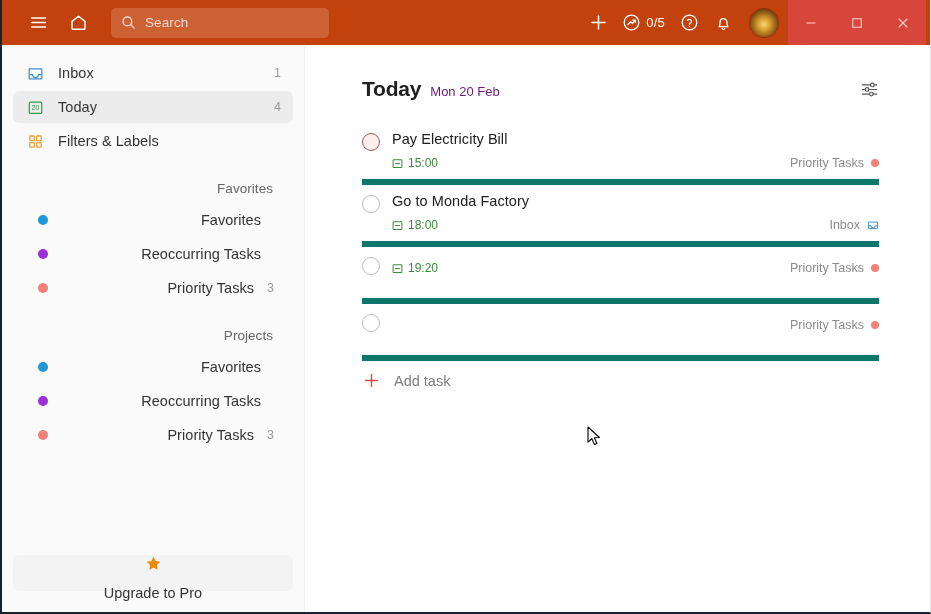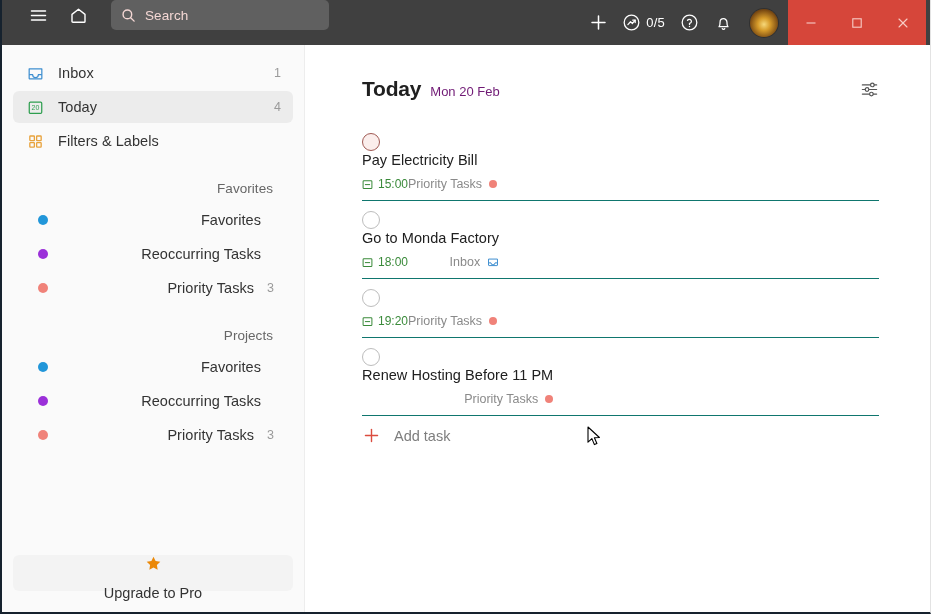"Search" .topbar { align-items: flex-start -> center; background: #404040 -> #c2410c }
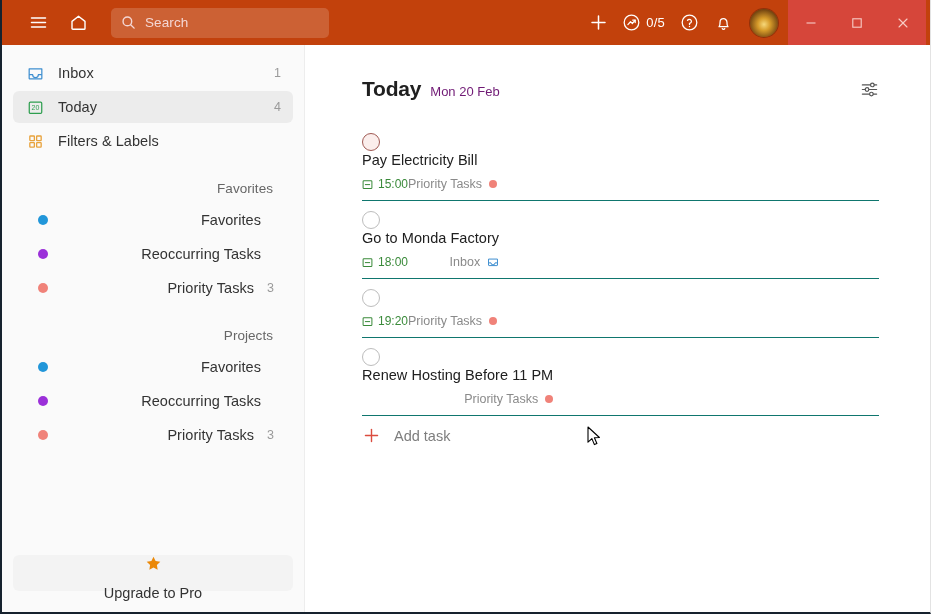"Pay Electricity Bill" .task { border-bottom: 1px solid #0f766e -> 6px solid #0f766e; flex-direction: column -> none }
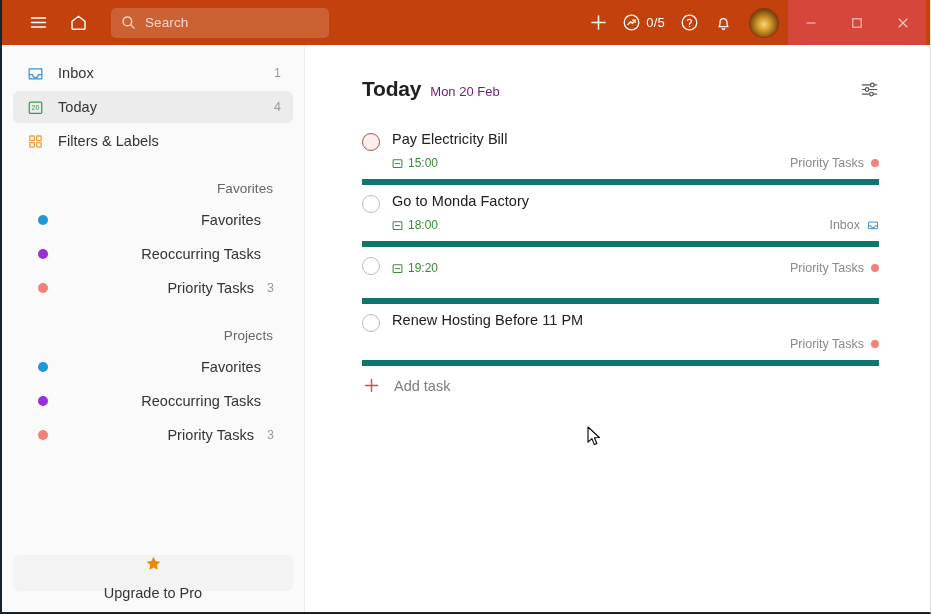"Renew Hosting Before 11 PM" div.task-title { html: <div>Renew Hosting Before 11 PM</div> -> none }
